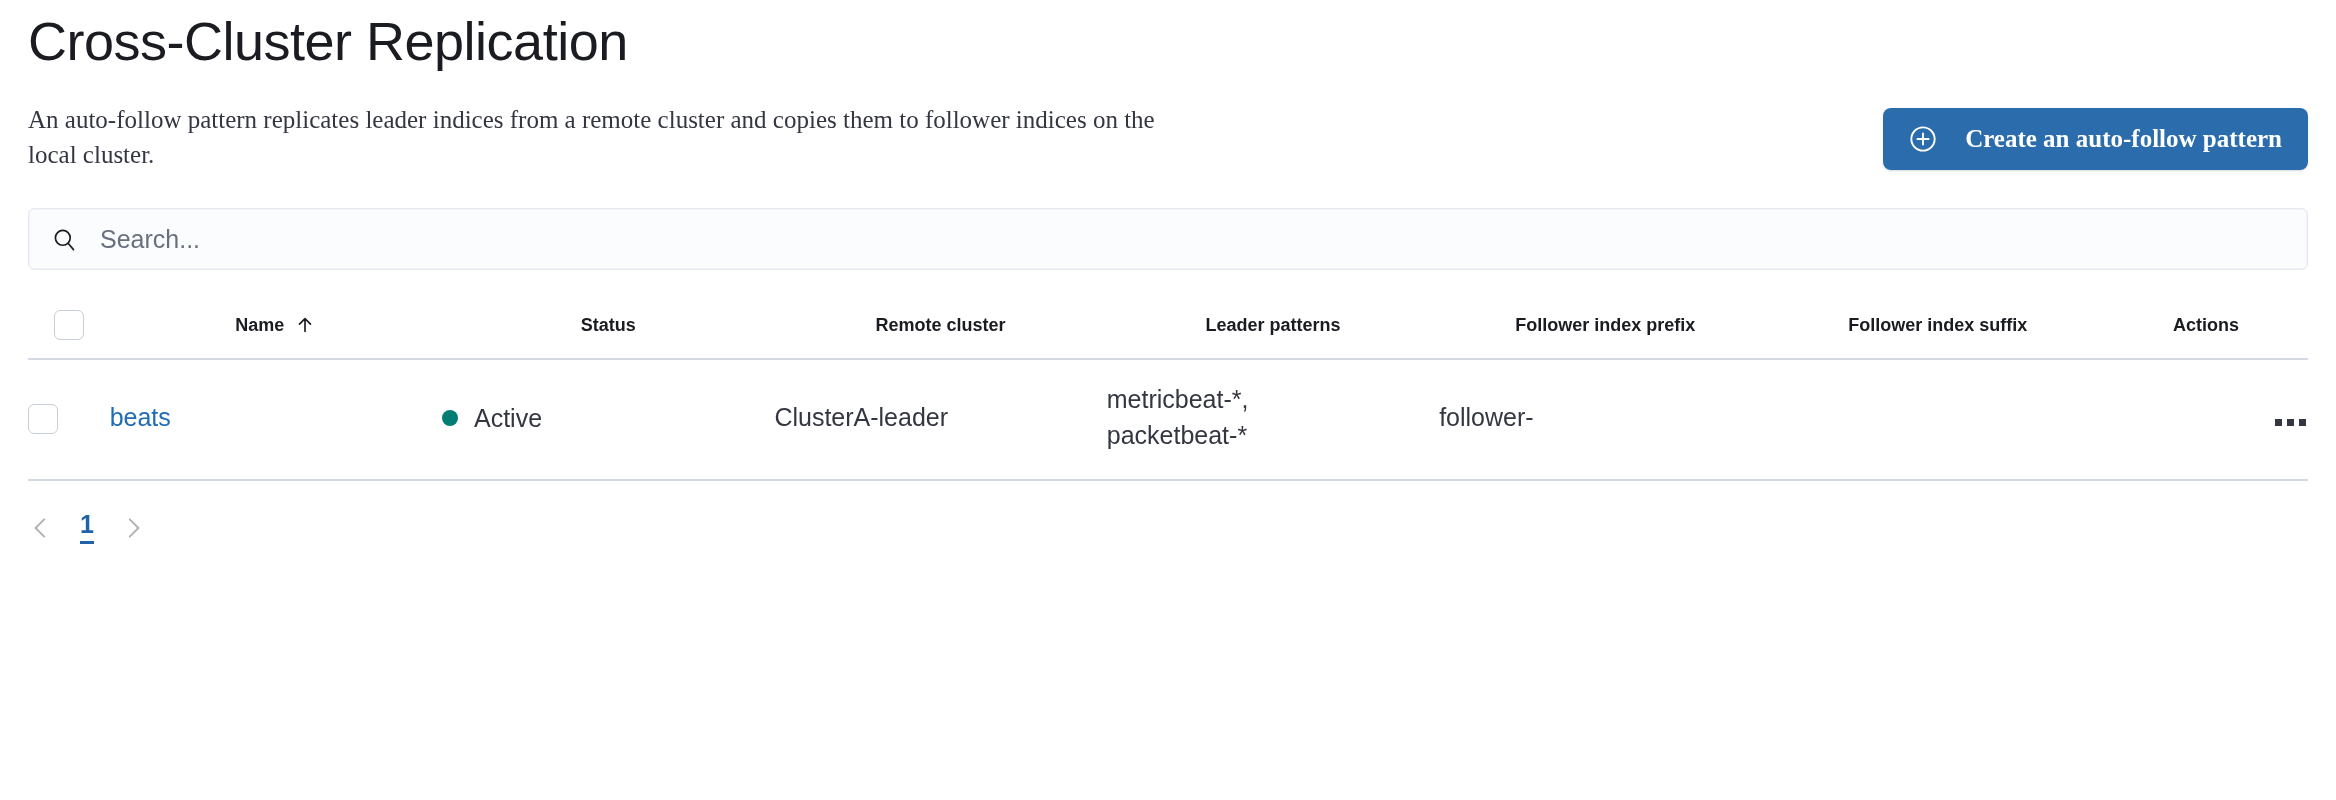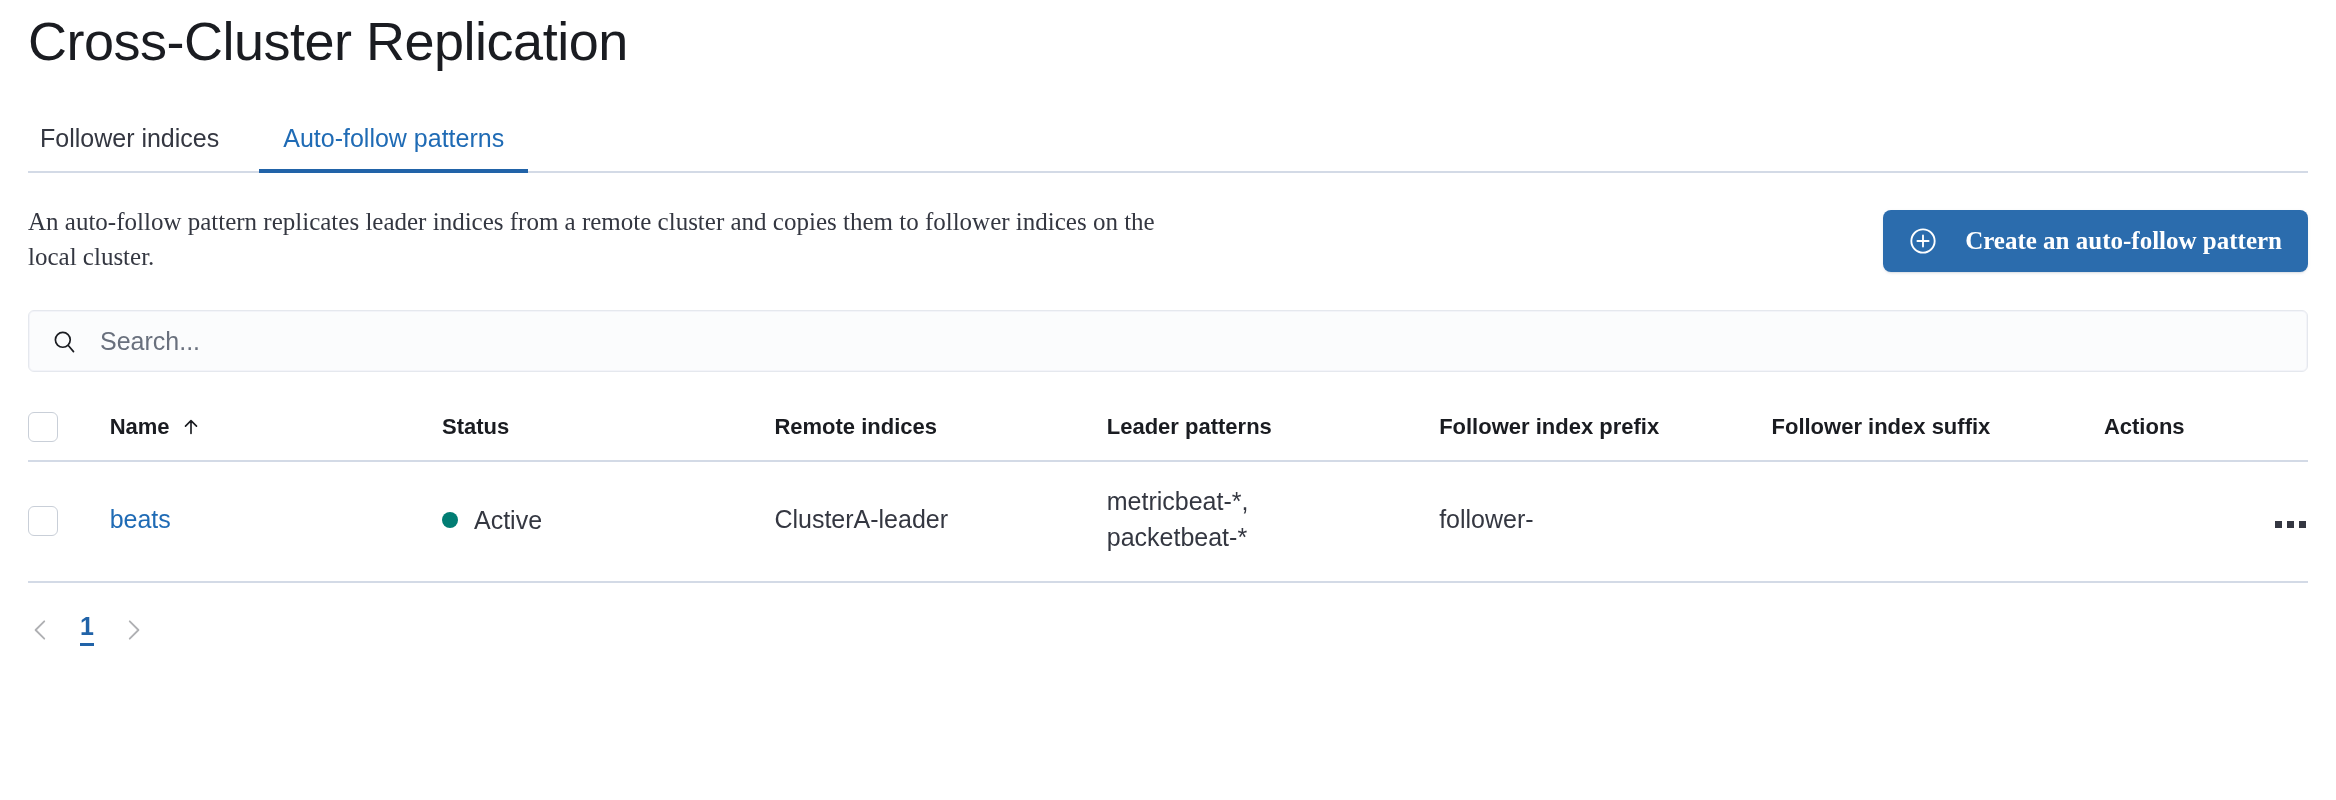"Follower indices" div.tabs { html: <div> <button>Follower indices</button> <button>Auto-follow patterns</button> </div> -> none }
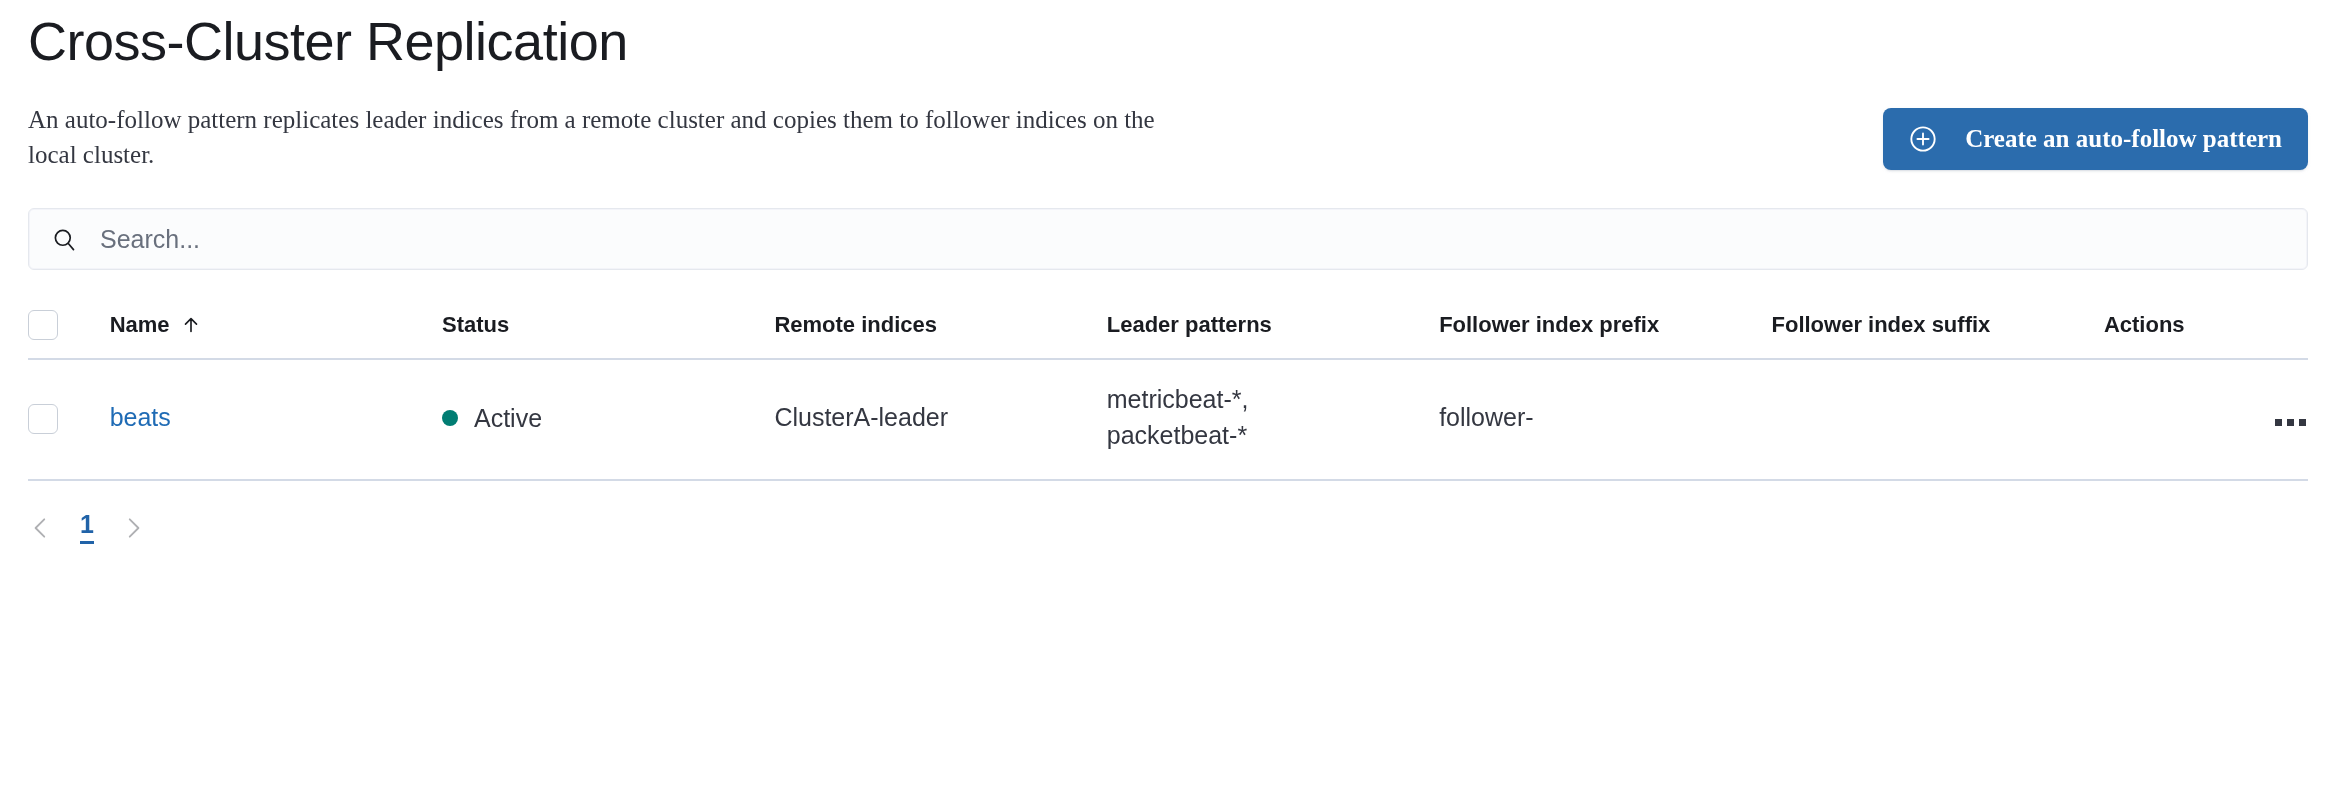"Name" table.ccr-table th { font-size: 22px -> 18px; text-align: left -> center }
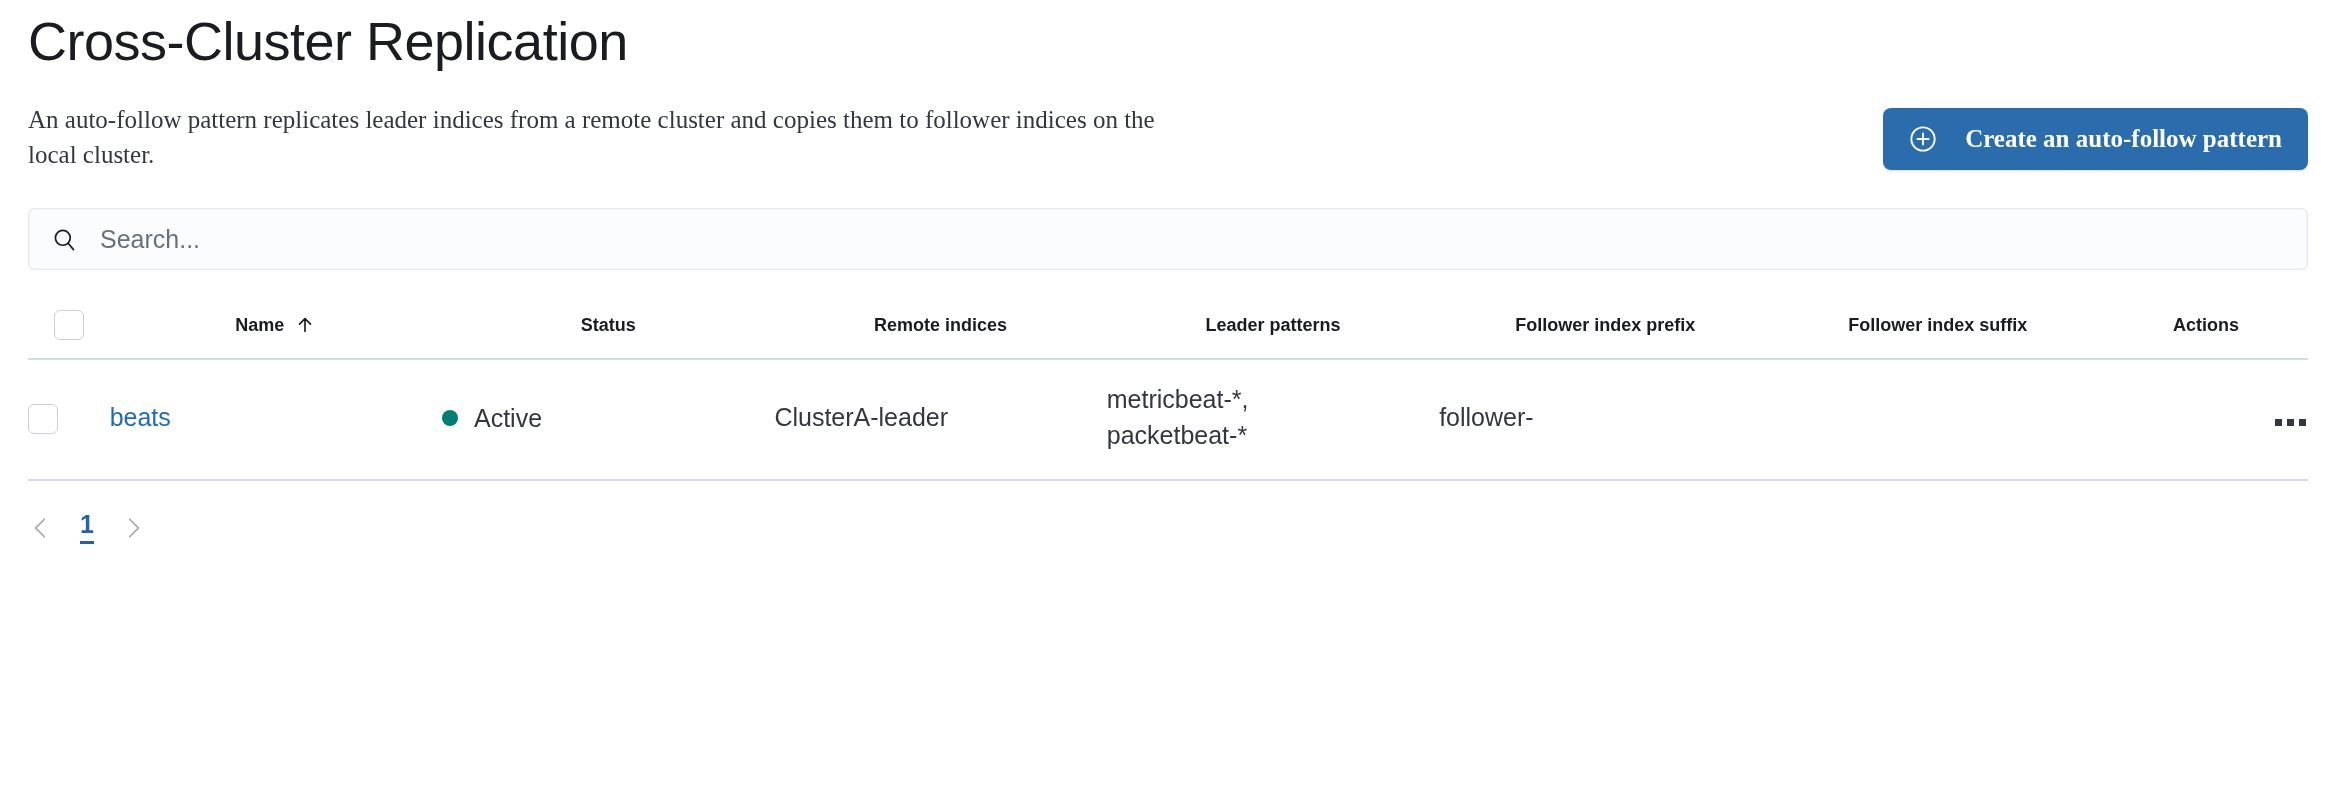"Remote indices" th.col-remote { text: indices -> cluster }
